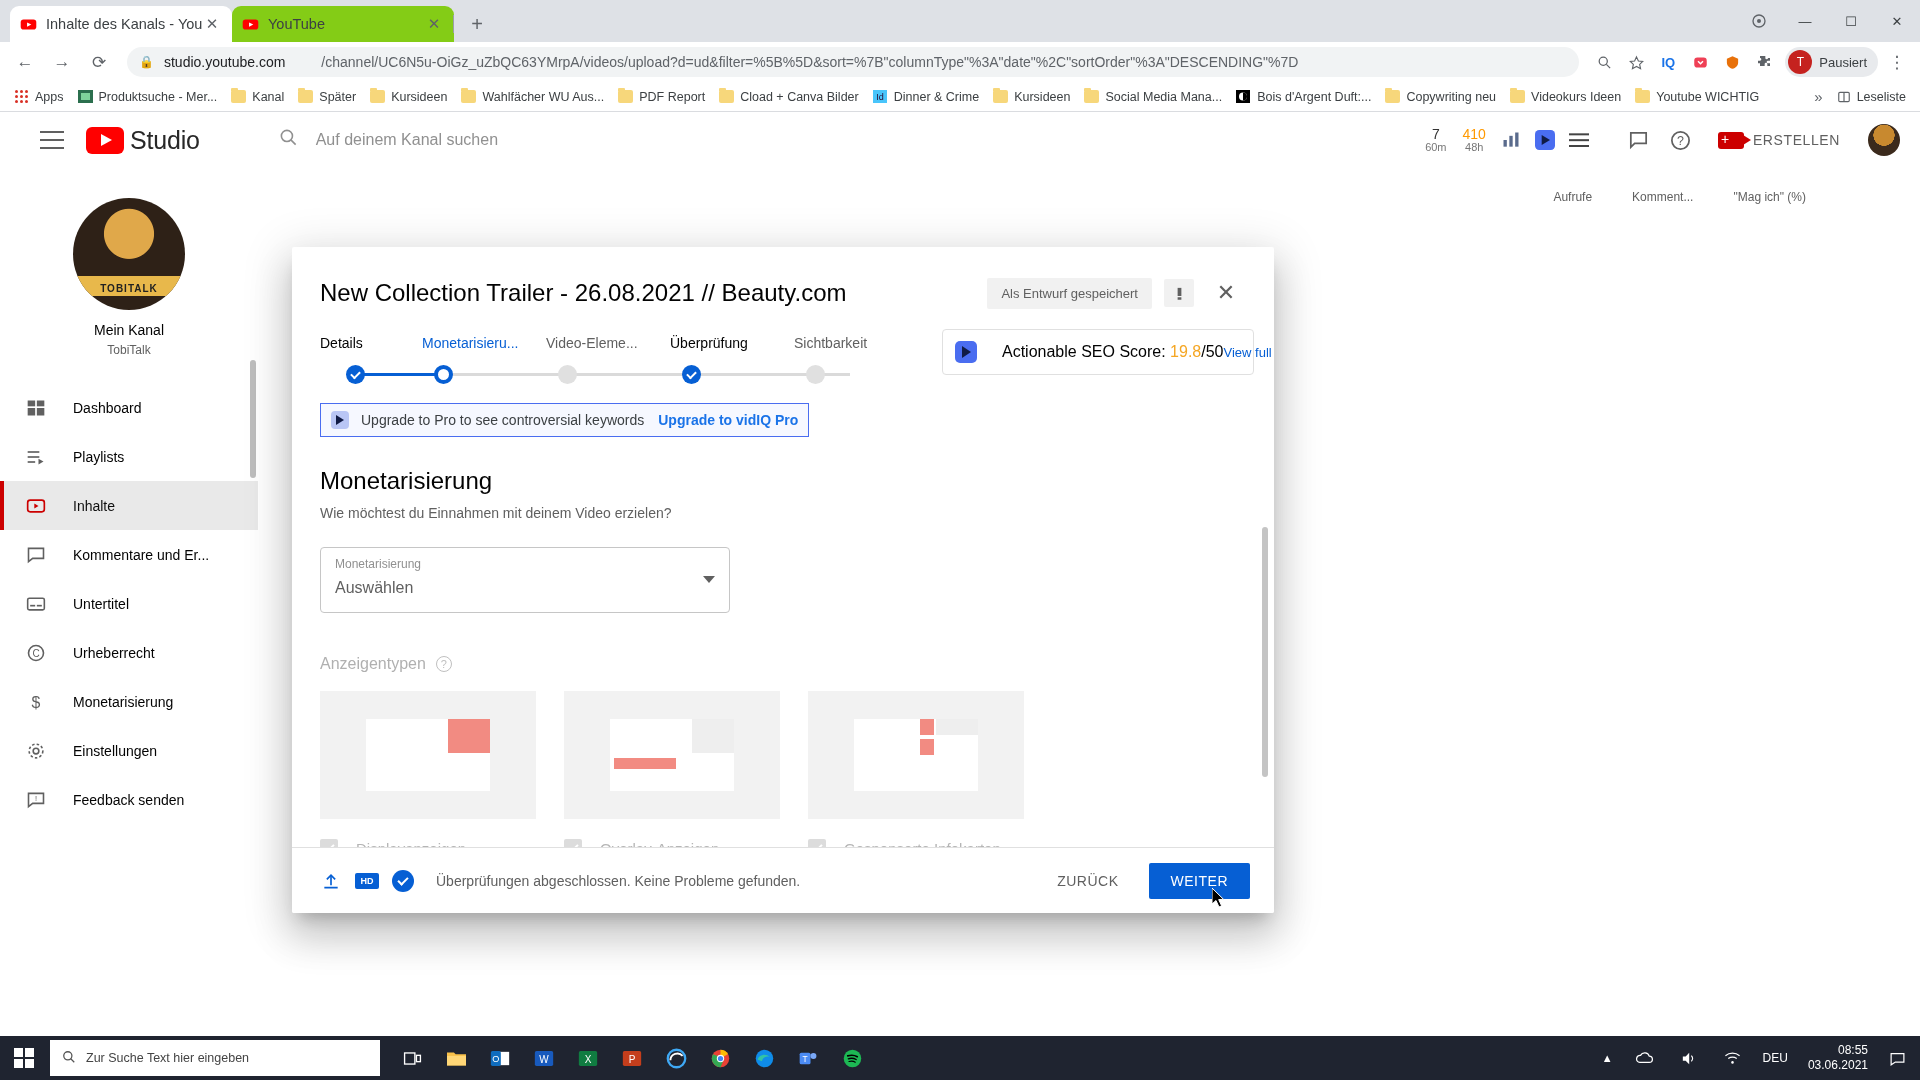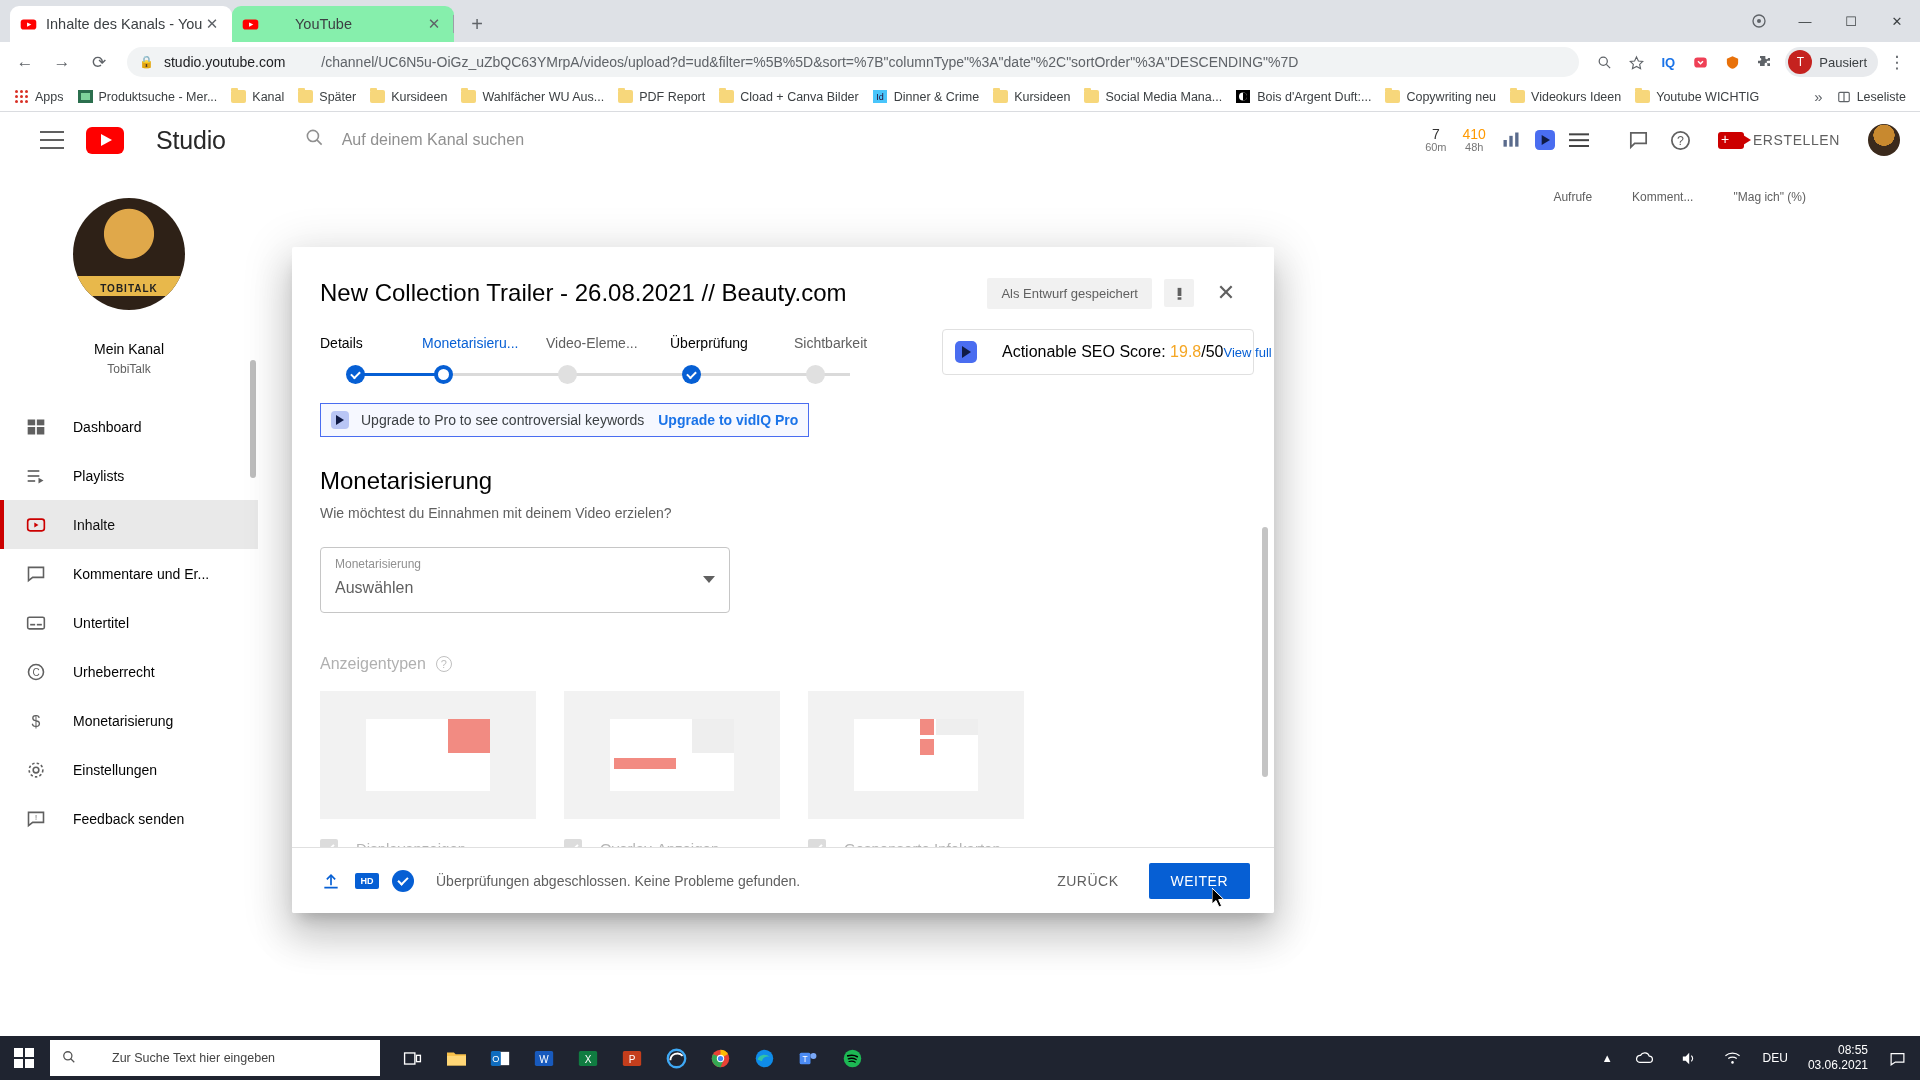"YouTube" .tab.inactive { background: #86efac -> #84cc16; gap: 27px -> none }
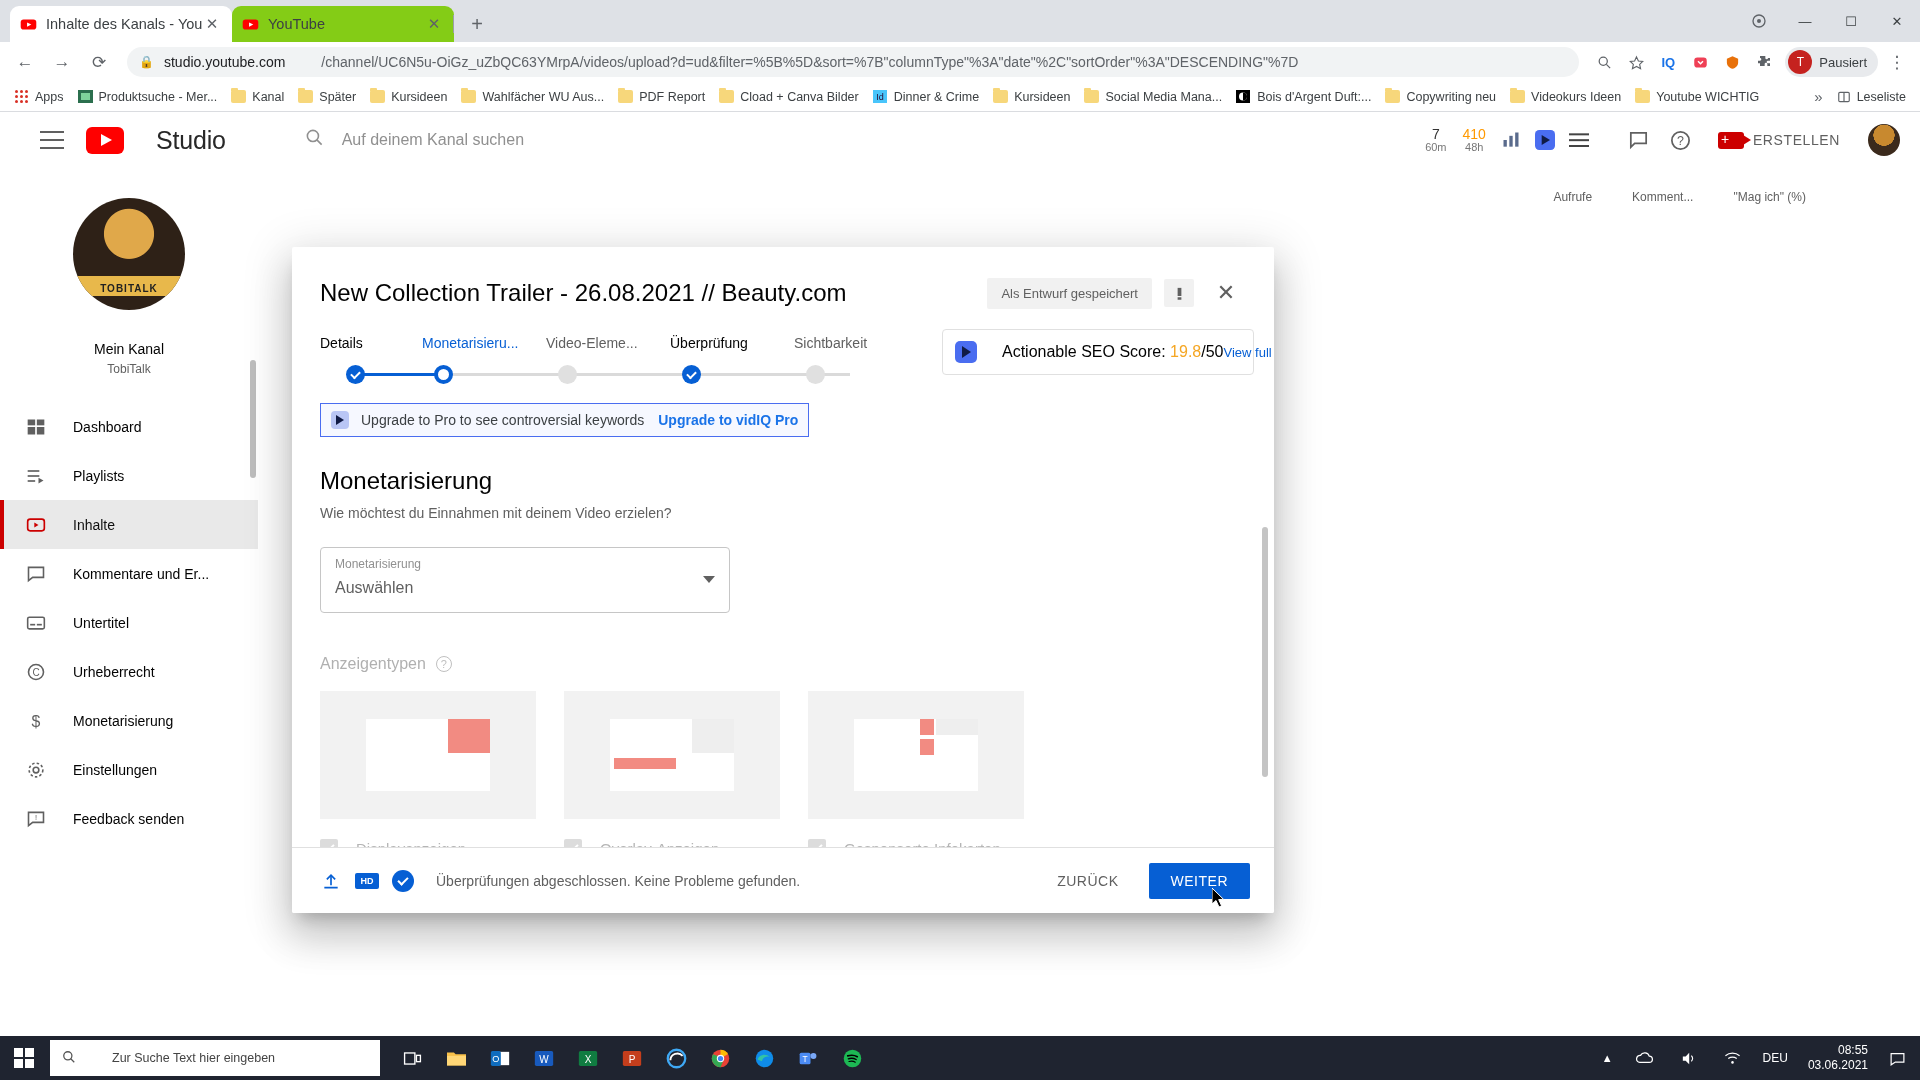"Studio" .ytlogo { gap: 26px -> none }
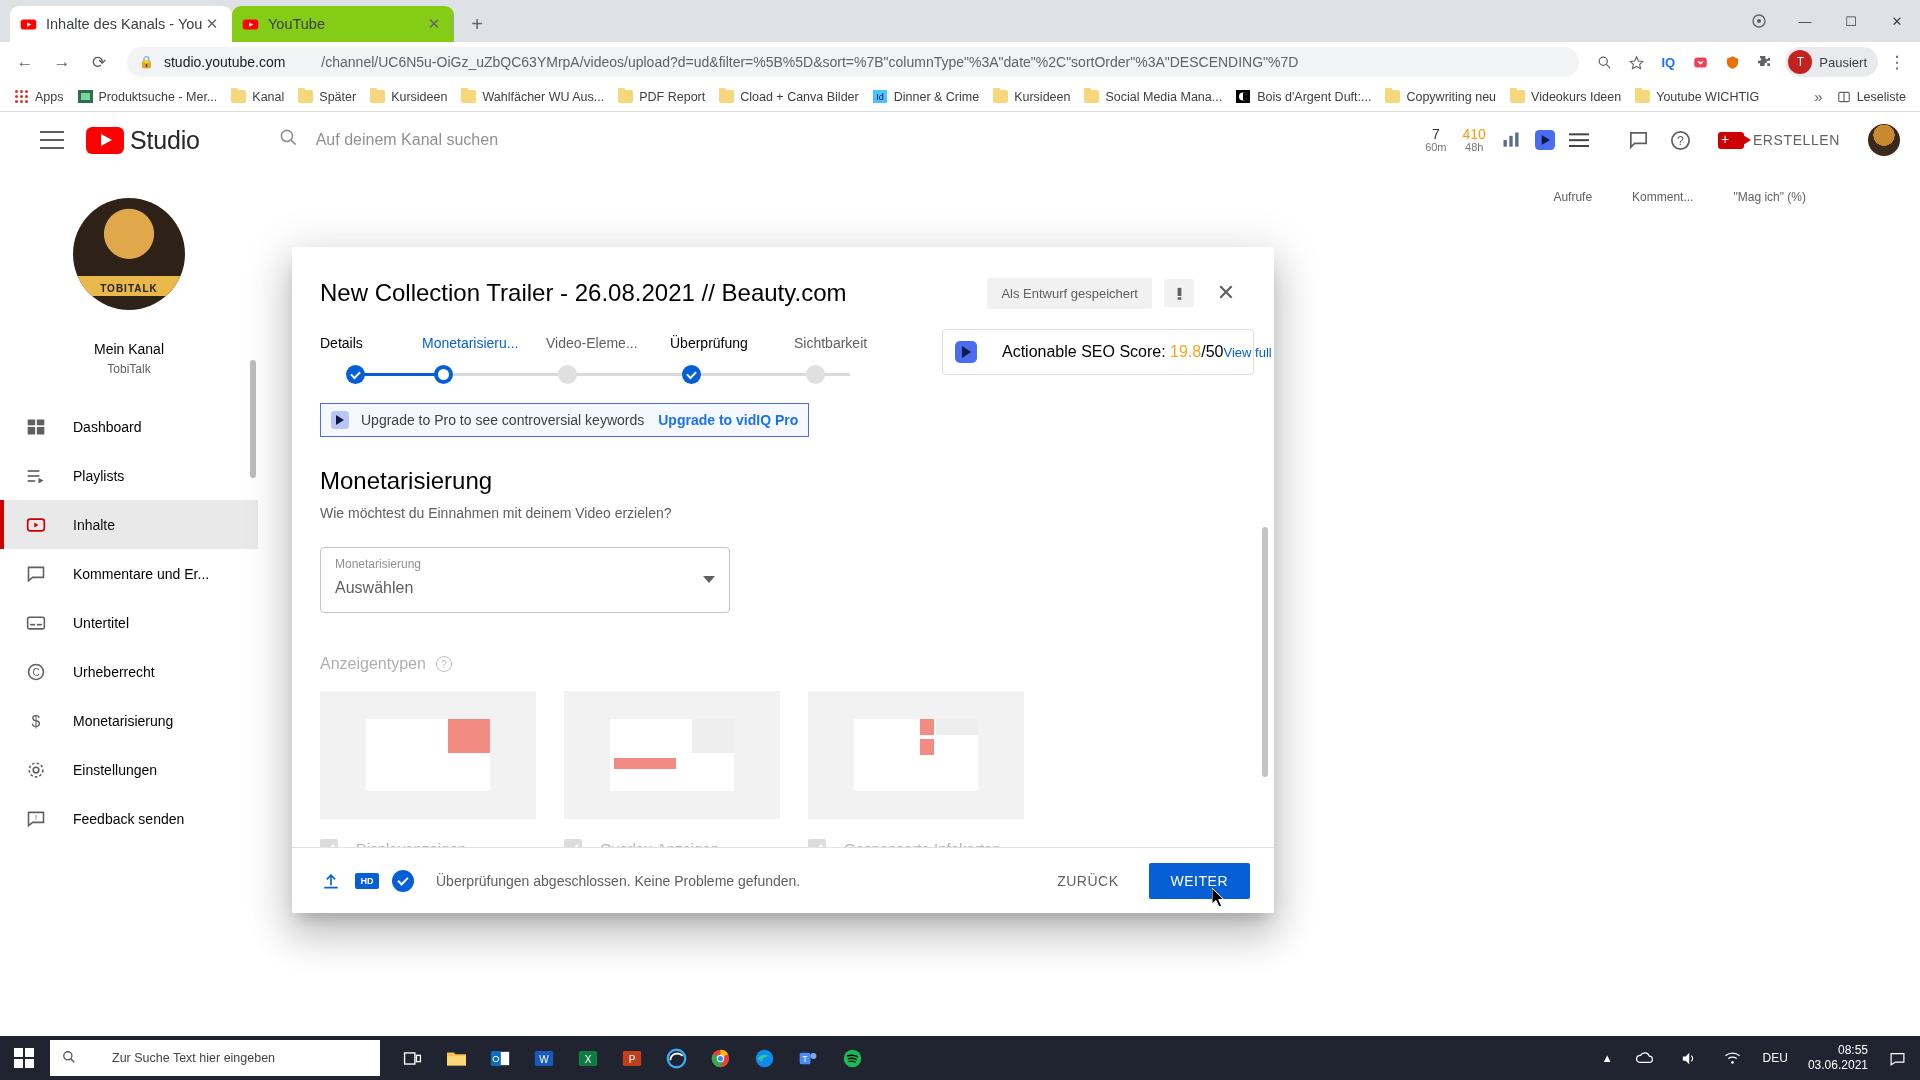"Mein Kanal" .side-name { margin-top: 31px -> 12px }
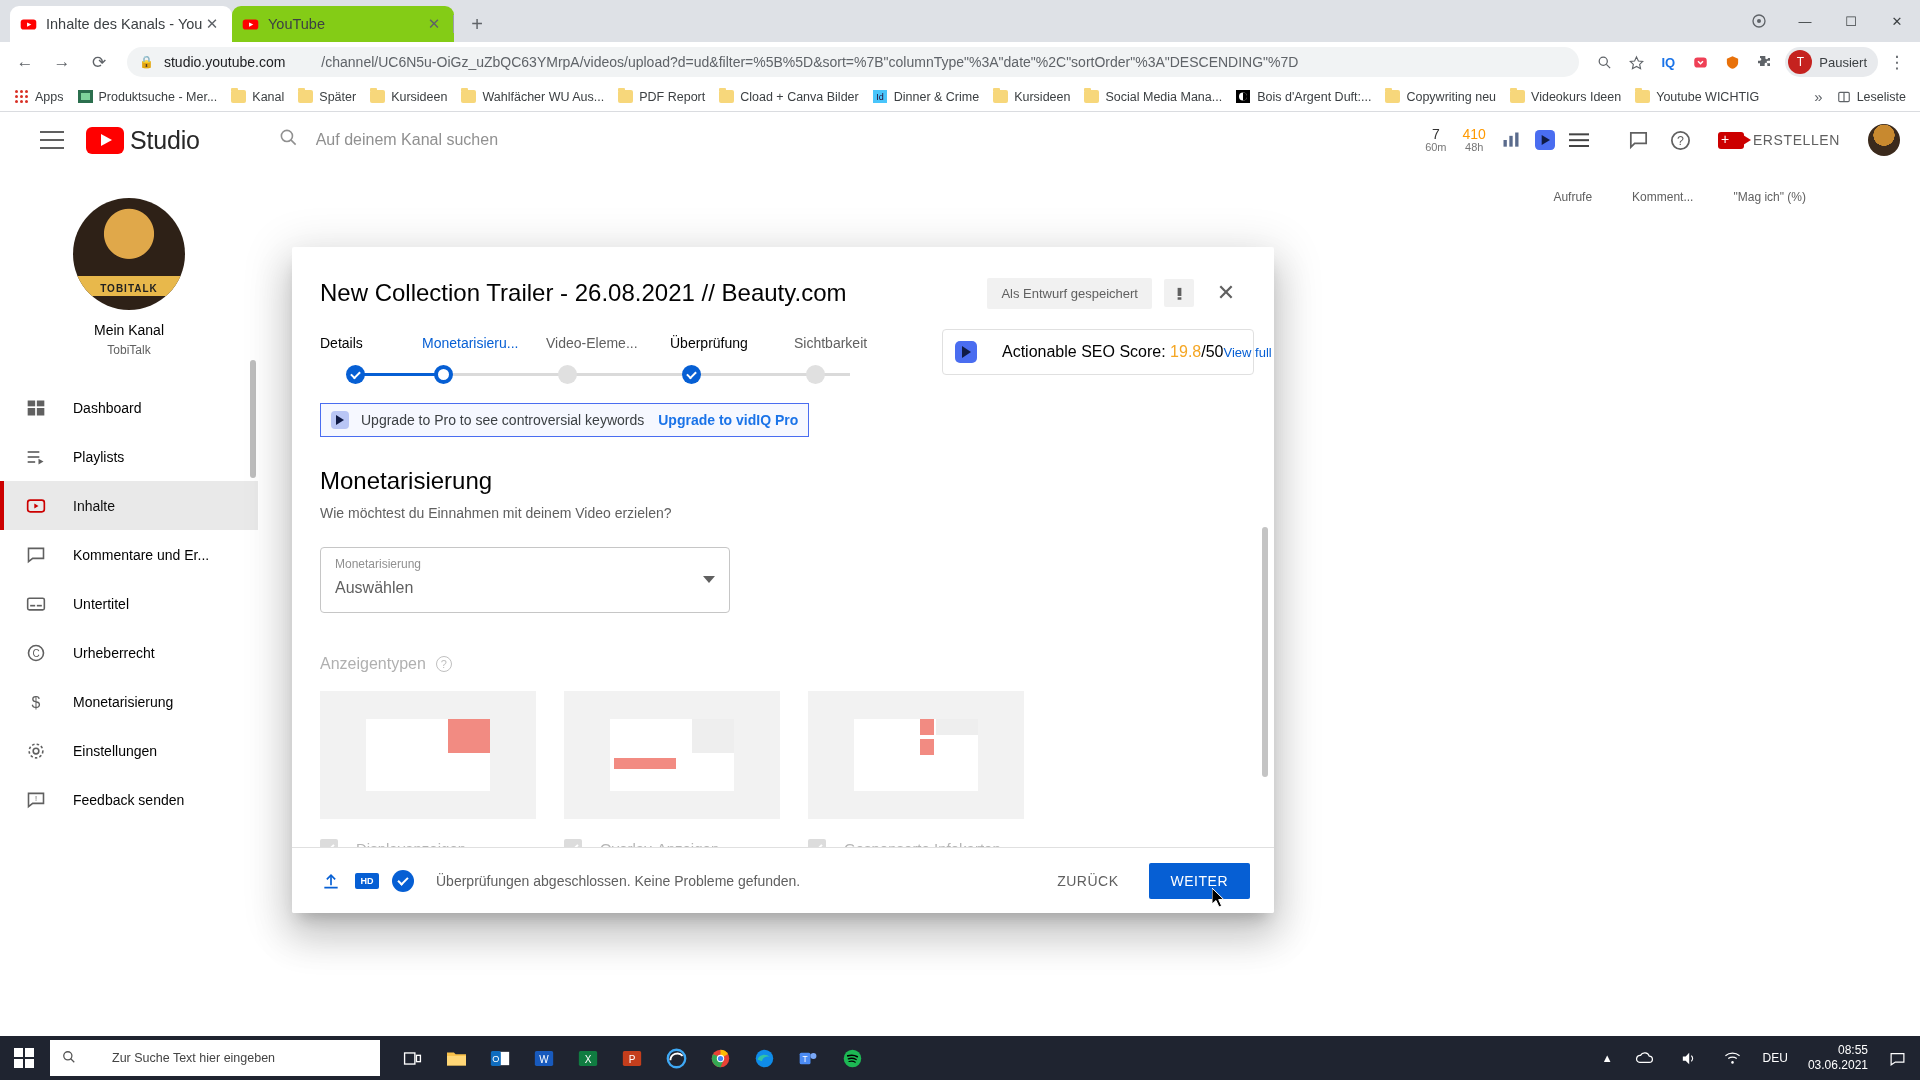"Zur Suche Text hier eingeben" .tb-search { gap: 26px -> none }
